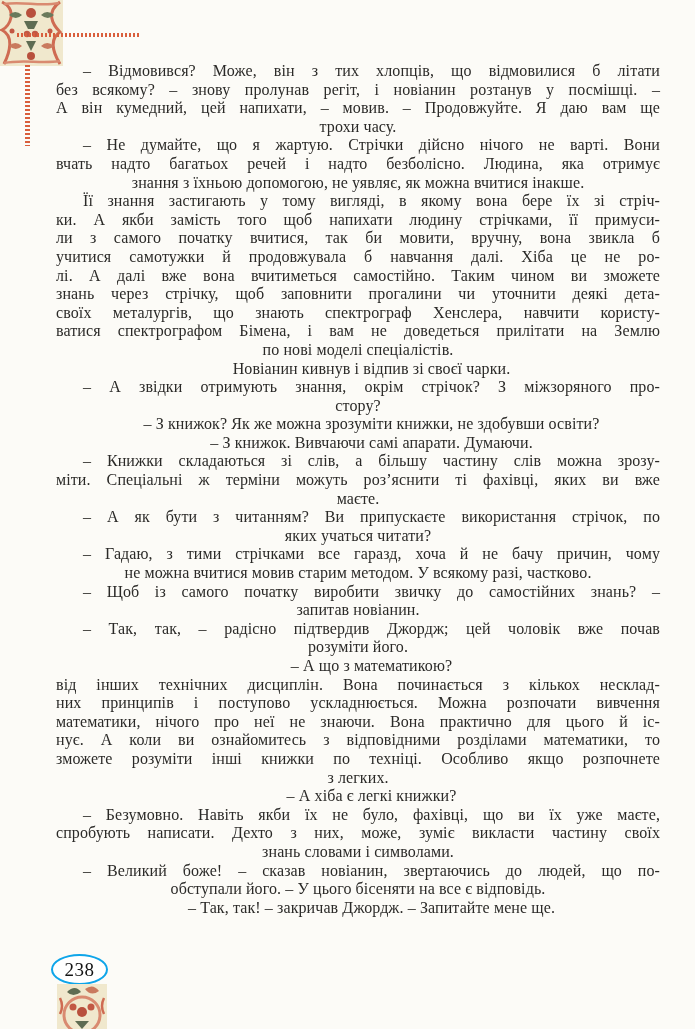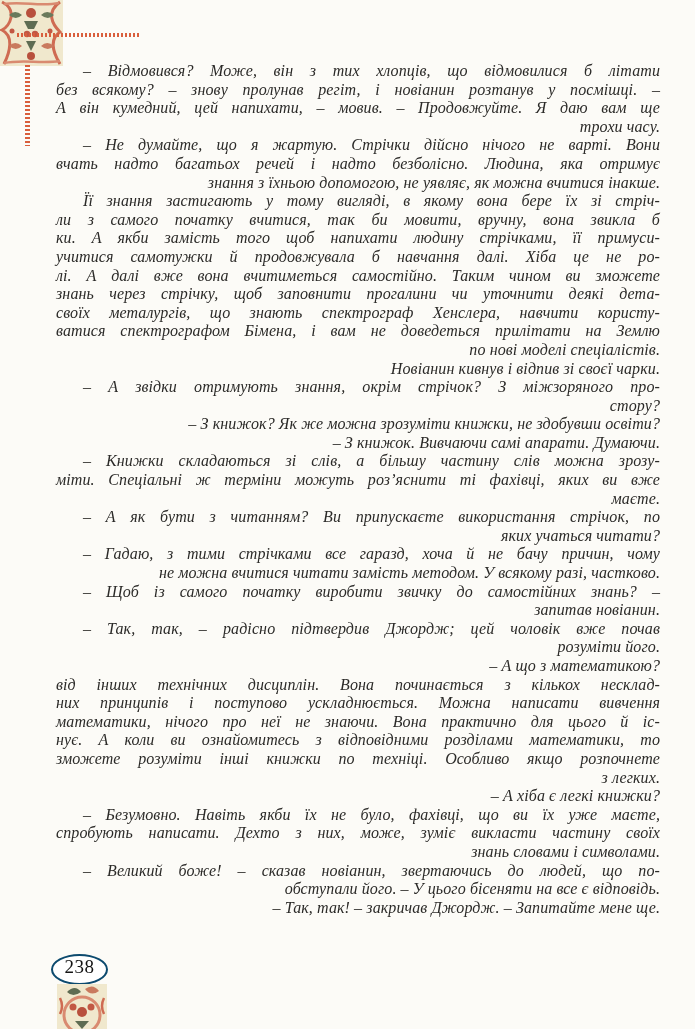"– Відмовився? Може, він з" .text-block { font-style: italic -> none }
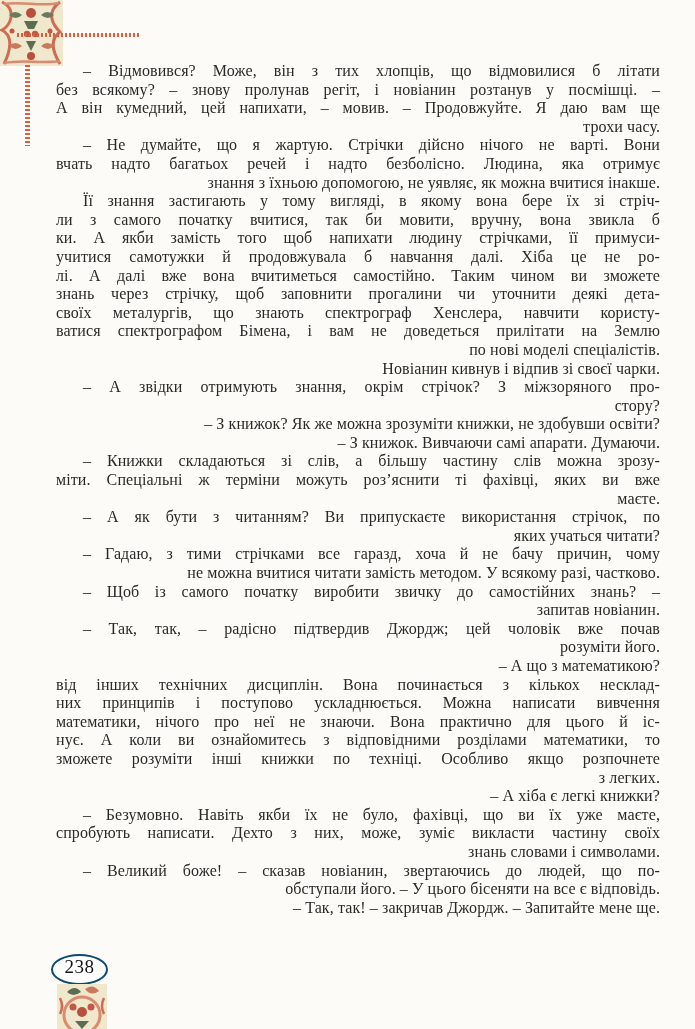"трохи часу." .line { text-align: right -> center }
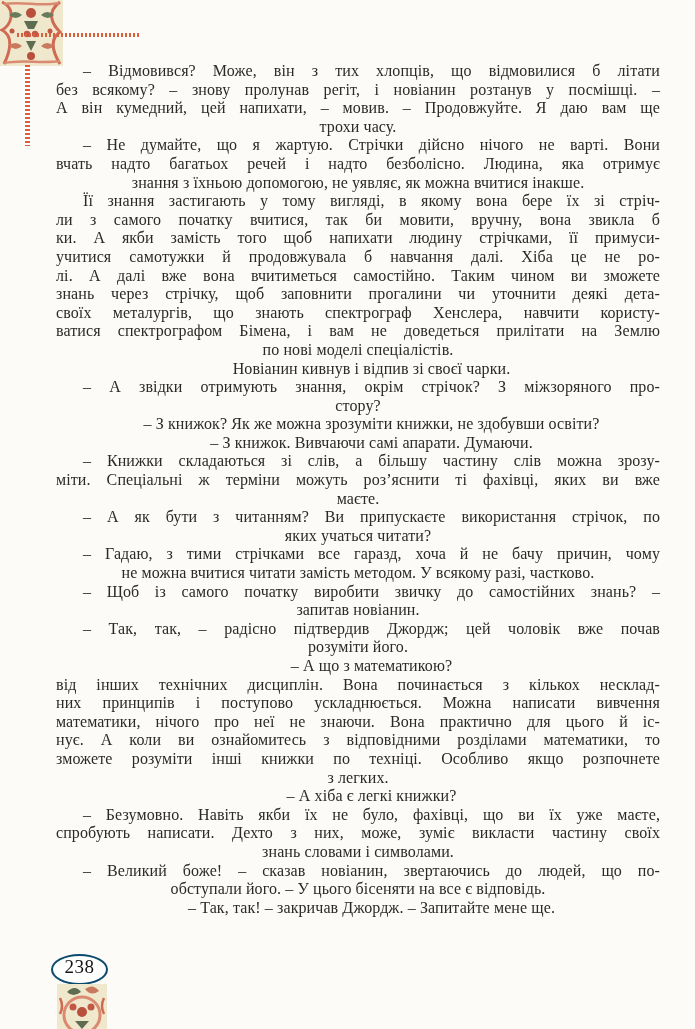"ли з самого початку вчитися," div.line { order: before "ки. А якби замість того" -> after "ки. А якби замість того" }
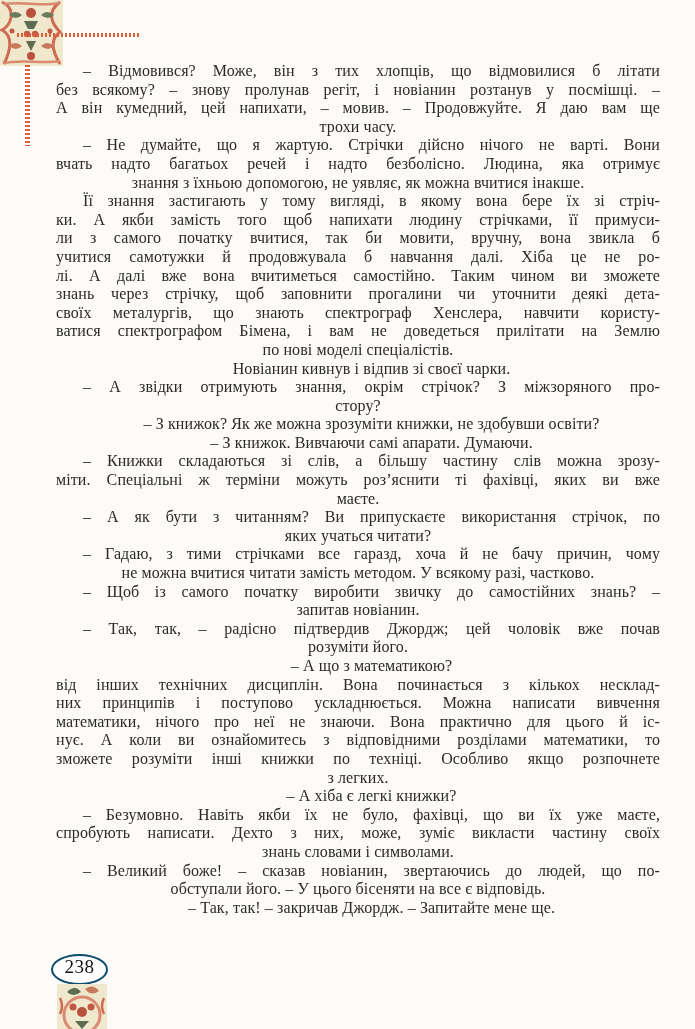"не можна вчитися читати замість" div.line { text: читати замість -> мовив старим }
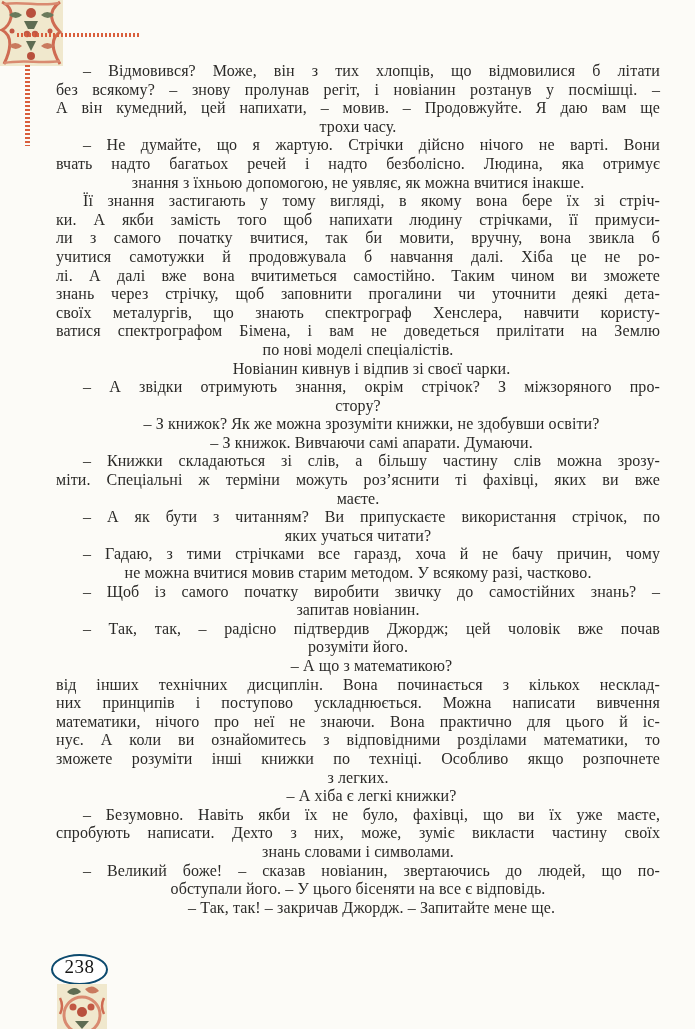"них принципів і поступово ускладнюється." div.line { text: написати -> розпочати }
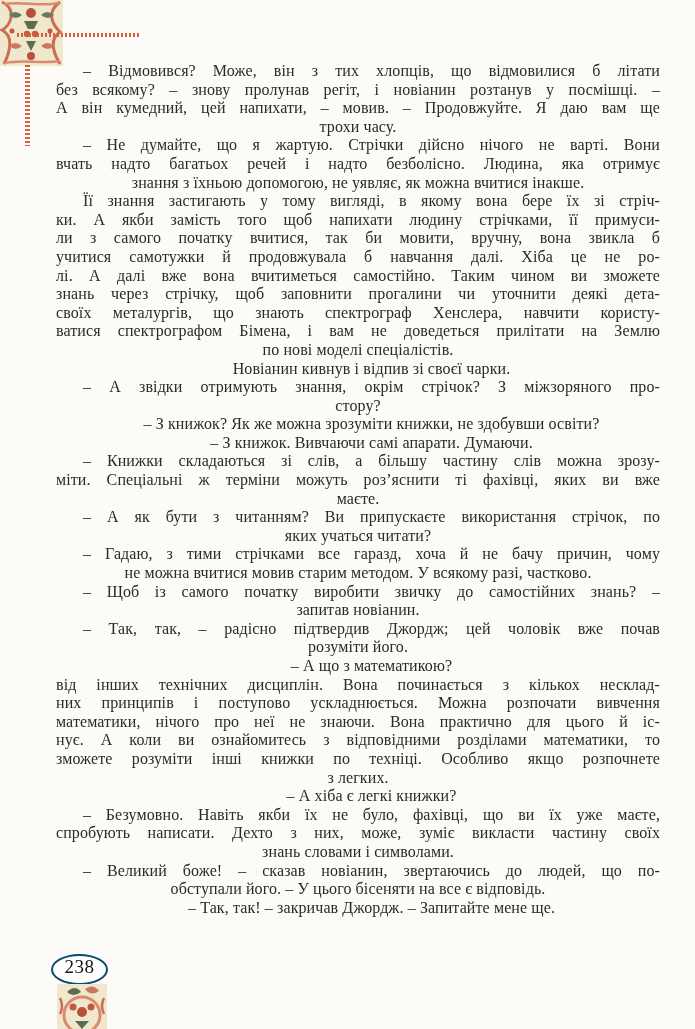"238" .page-badge { align-items: none -> center; border: 2px solid #0c4a6e -> 2px solid #0ea5e9 }
